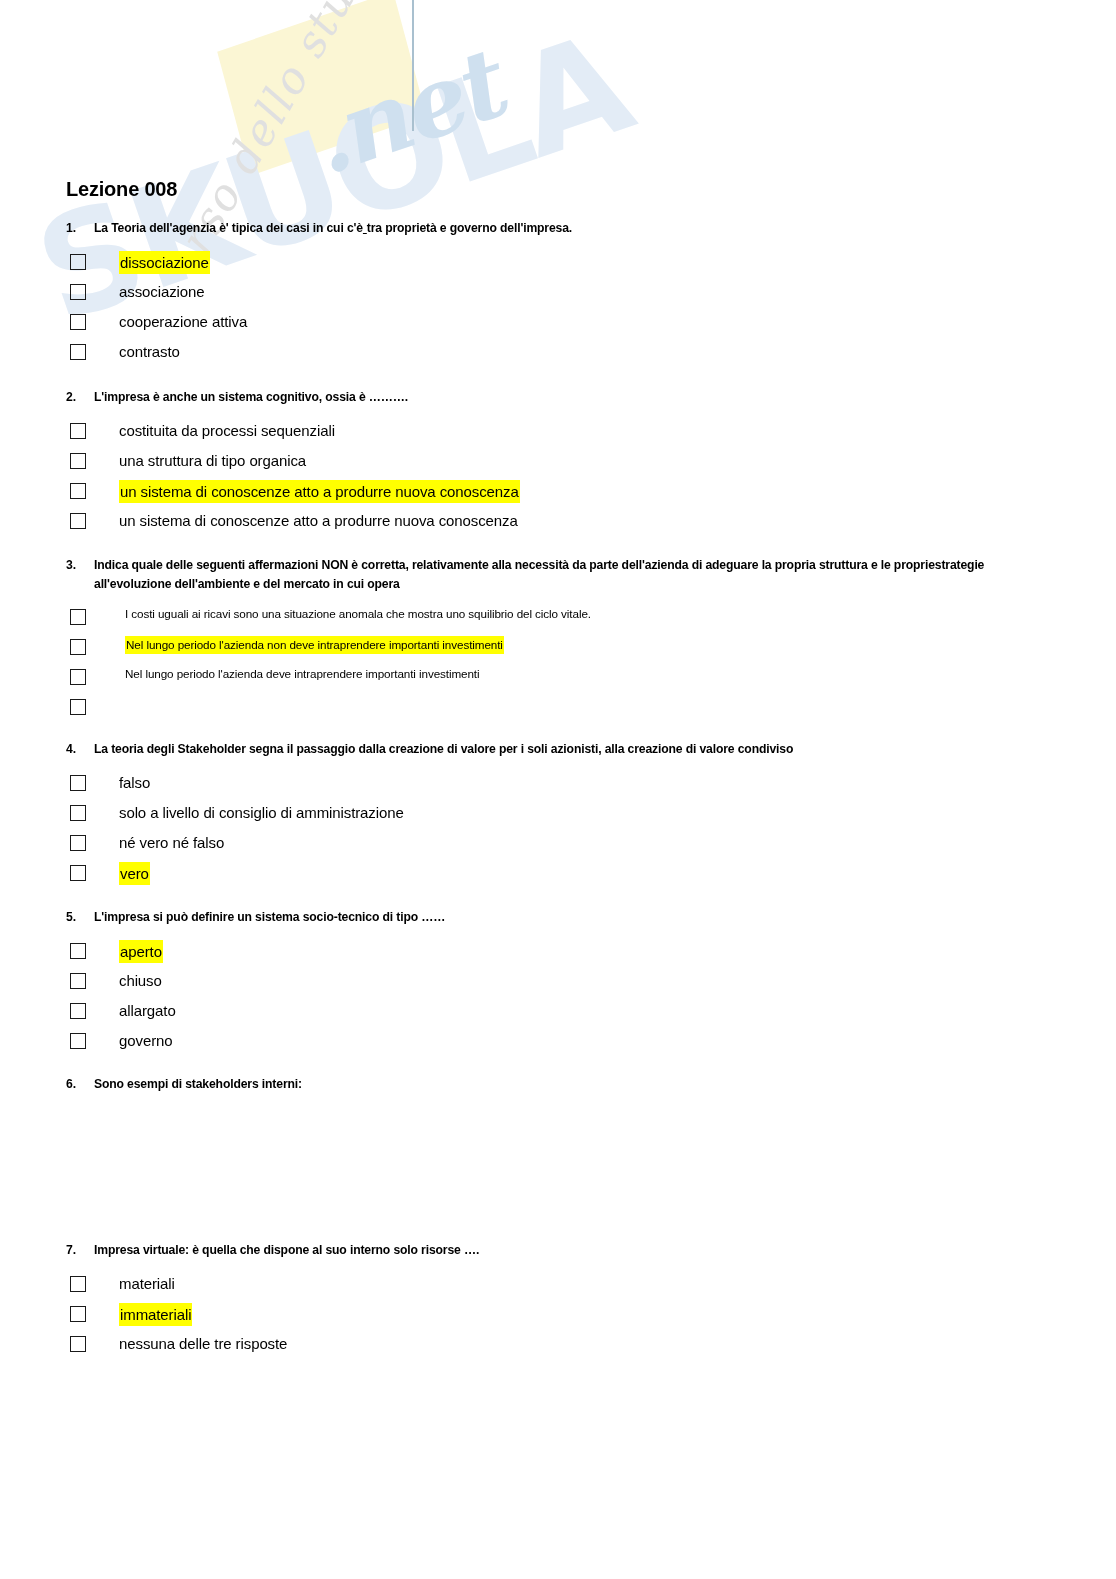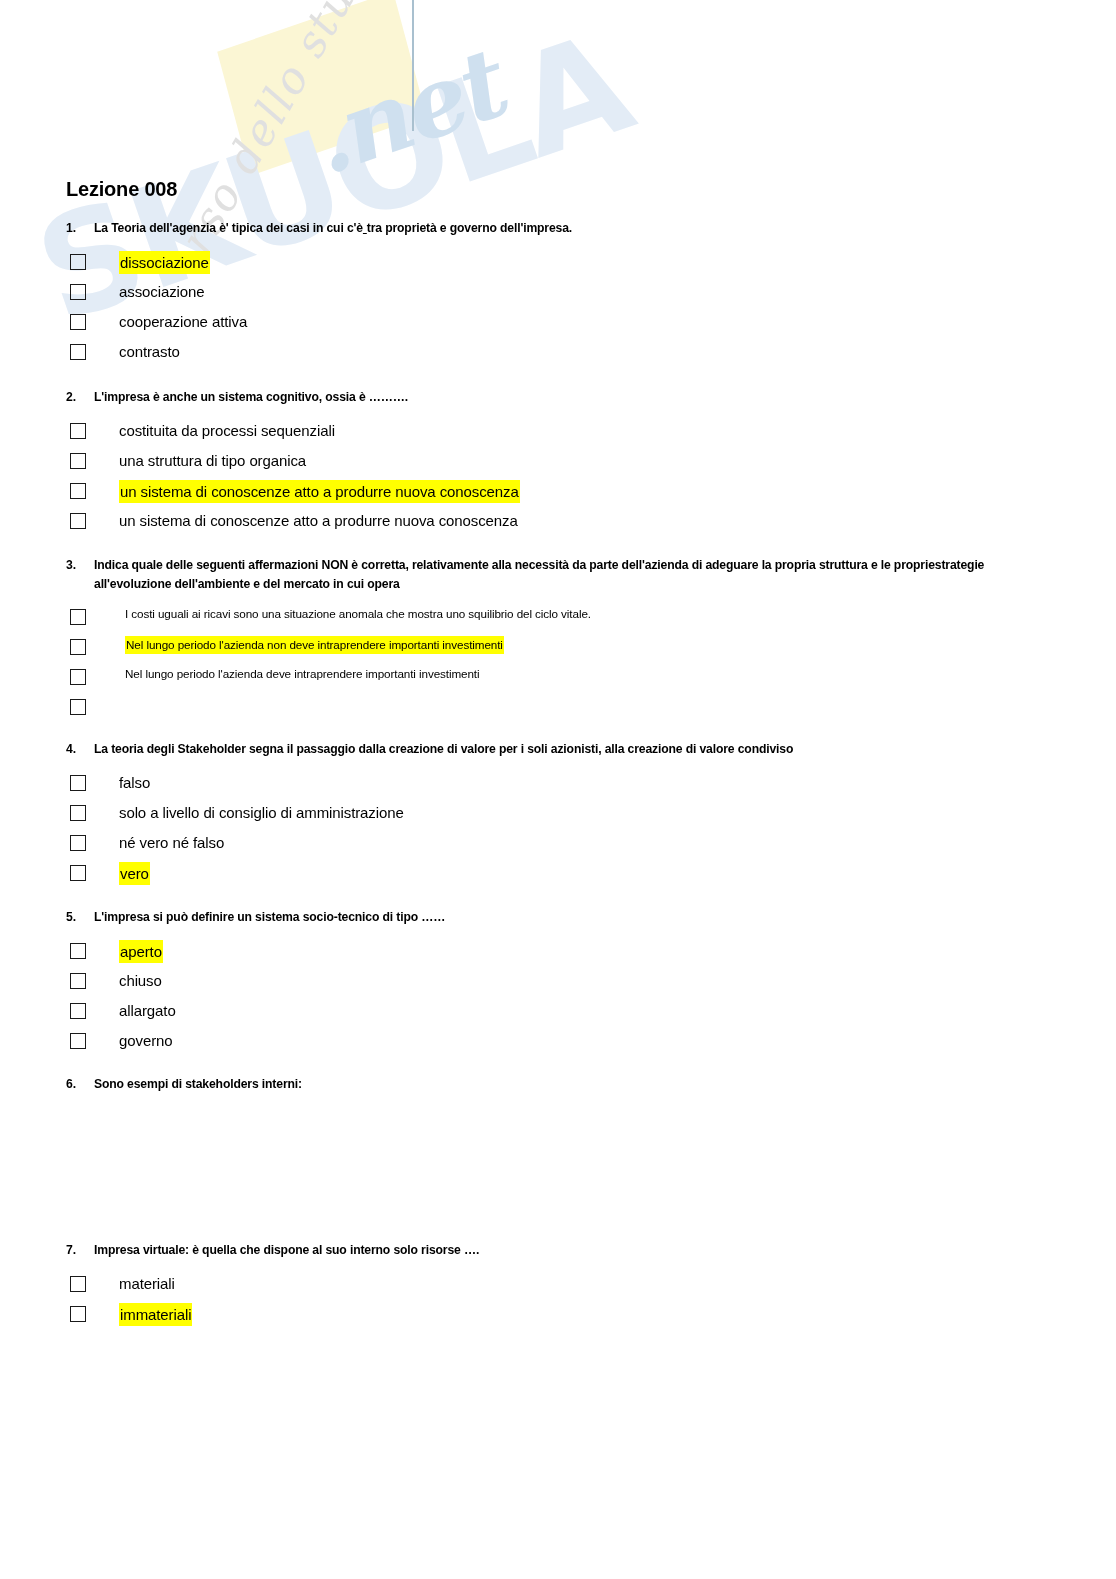"nessuna delle tre risposte" div.option-row { html: none -> <div> <span></span> <span>nessuna delle tre risposte</span> </div> }
